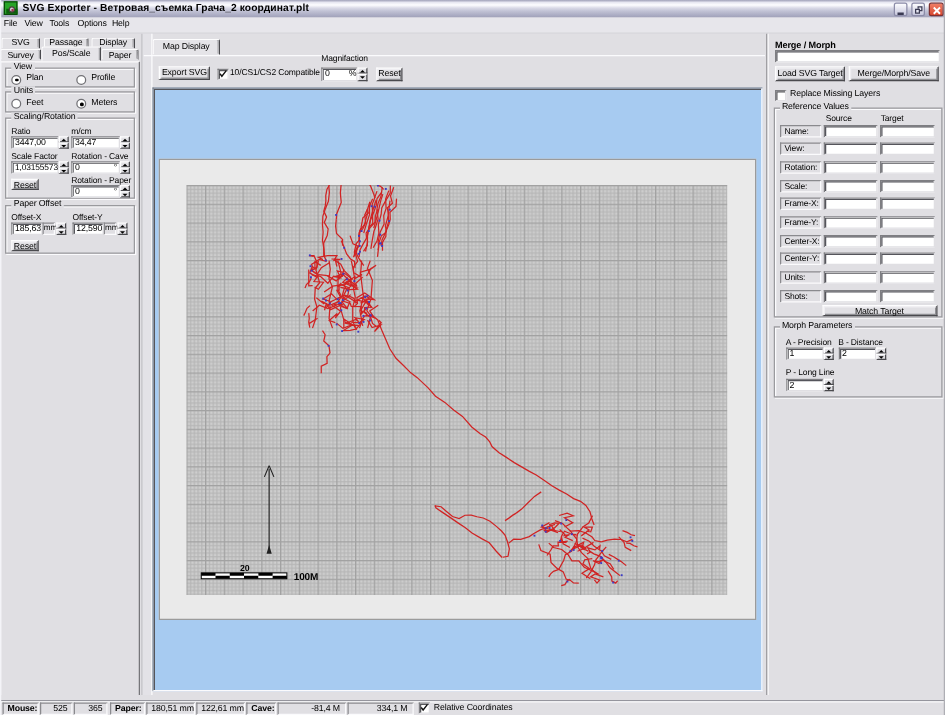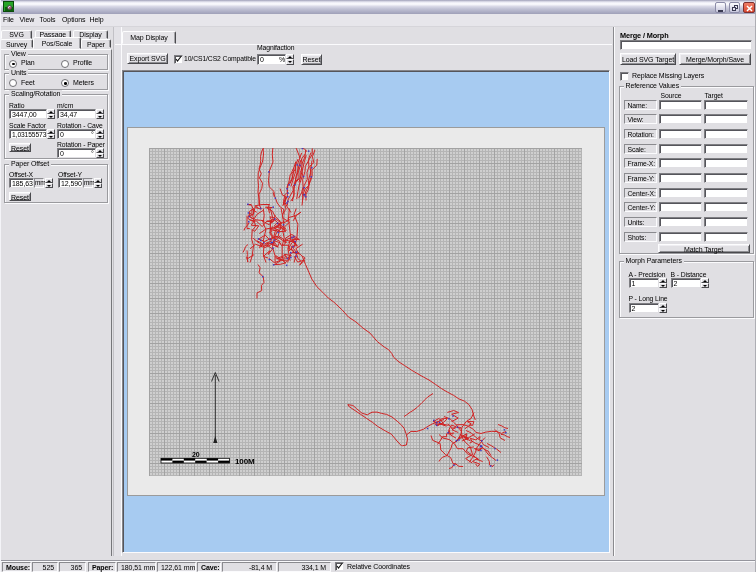"SVG Exporter - Ветровая_съемка Грача_2" div.abs { html: none -> <div>SVG Exporter - Ветровая_съемка Грача_2 координат.plt</div> }
